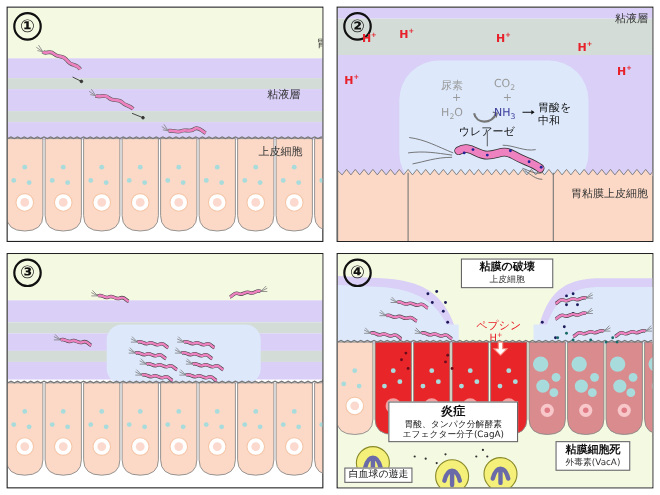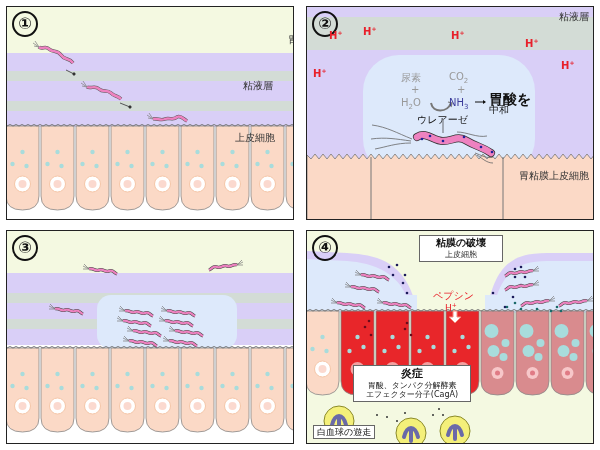"胃酸を" div.lbl { font-size: 14px -> 10px; font-weight: bold -> normal }
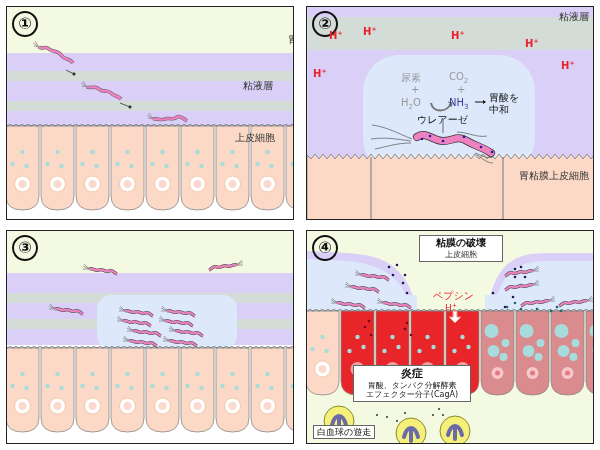"粘膜細胞死" div.box { html: none -> <div> <div>粘膜細胞死</div> <div>外毒素(VacA)</div> </div> }
